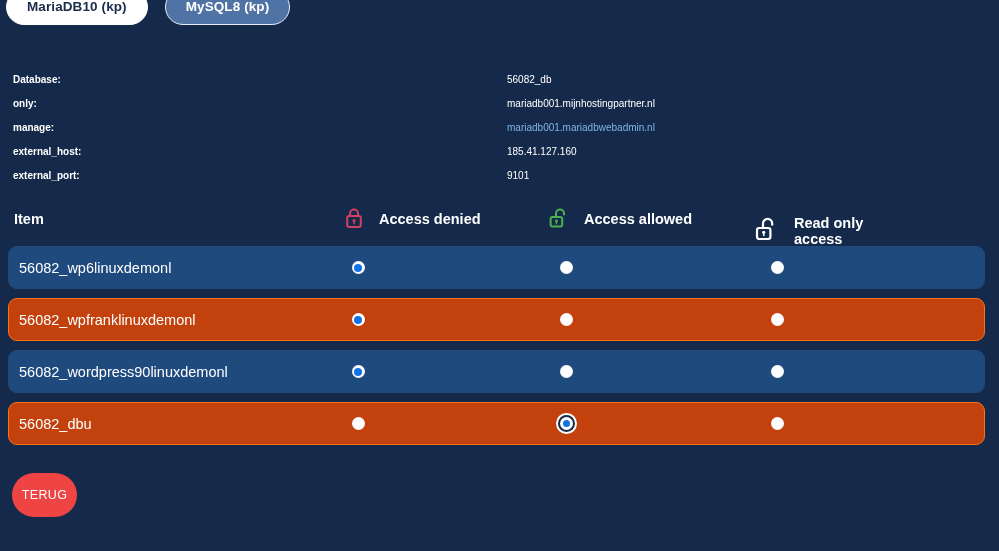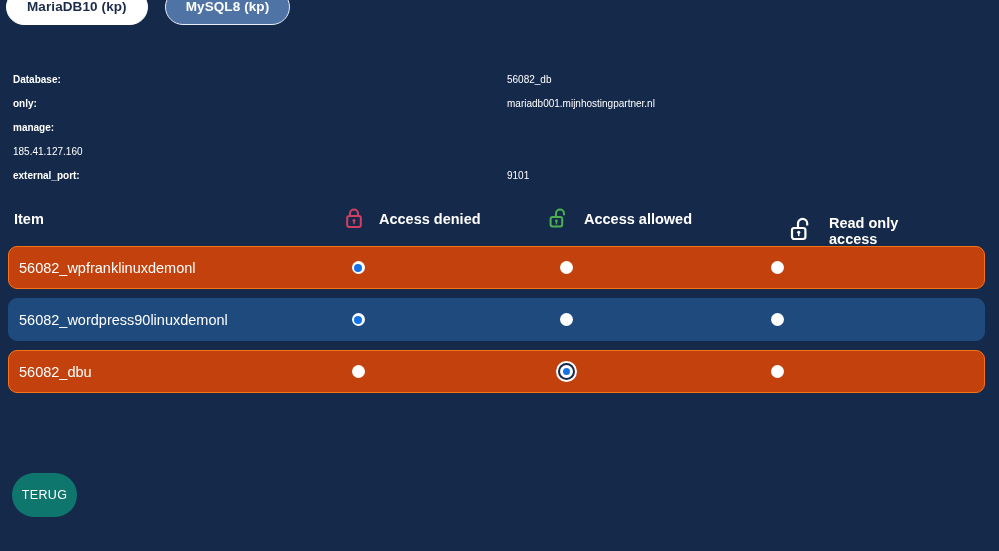"mariadb001.mariadbwebadmin.nl" div.info-value { html: none -> <div>mariadb001.mariadbwebadmin.nl</div> }
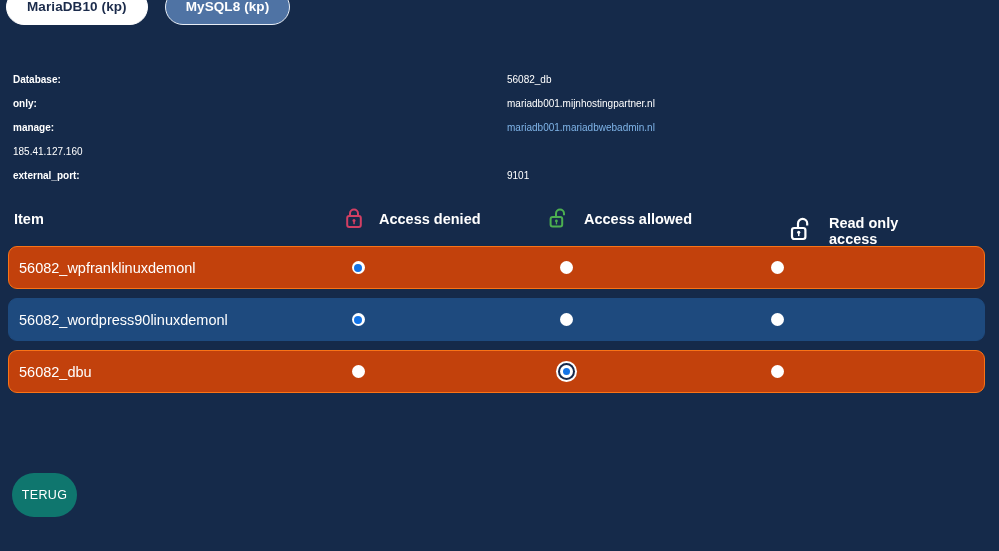"external_host:" div.info-label { html: none -> <div>external_host:</div> }
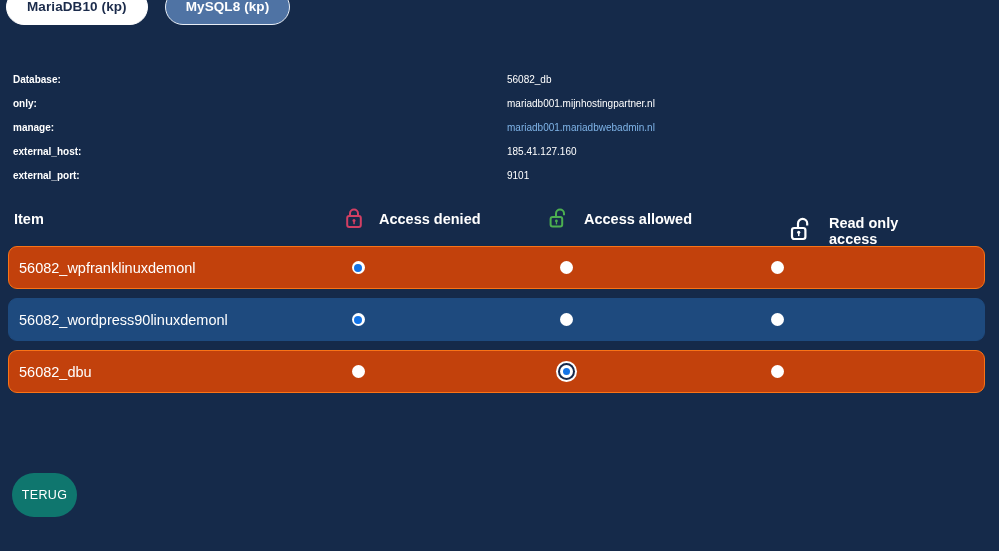"Read only access" .th-col.c3 { left: 790px -> 755px }
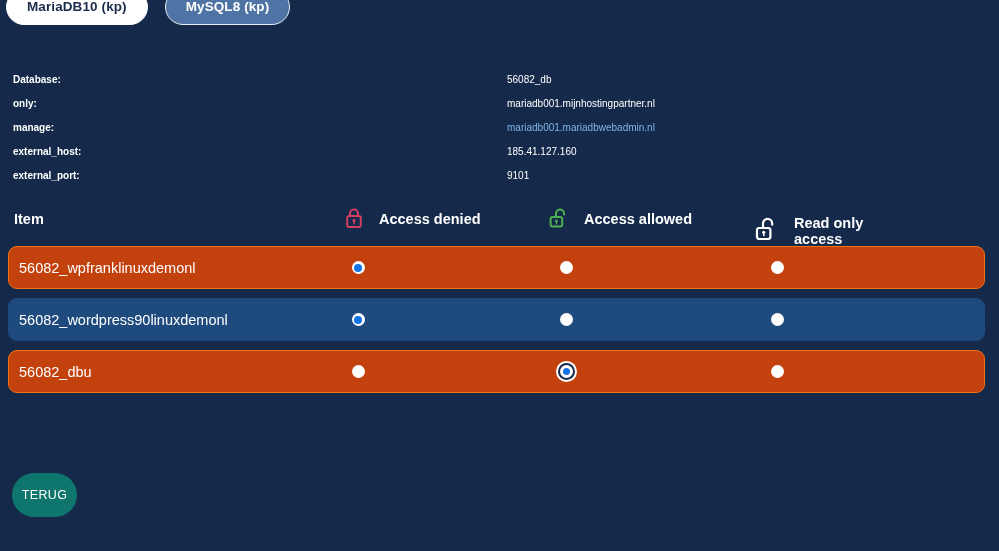"56082_wp6linuxdemonl" div.row { html: none -> <div> <div>56082_wp6linuxdemonl</div> <div> <span></span> </div> <div> <span></span> </div> <div> <span></span> </div> </div> }
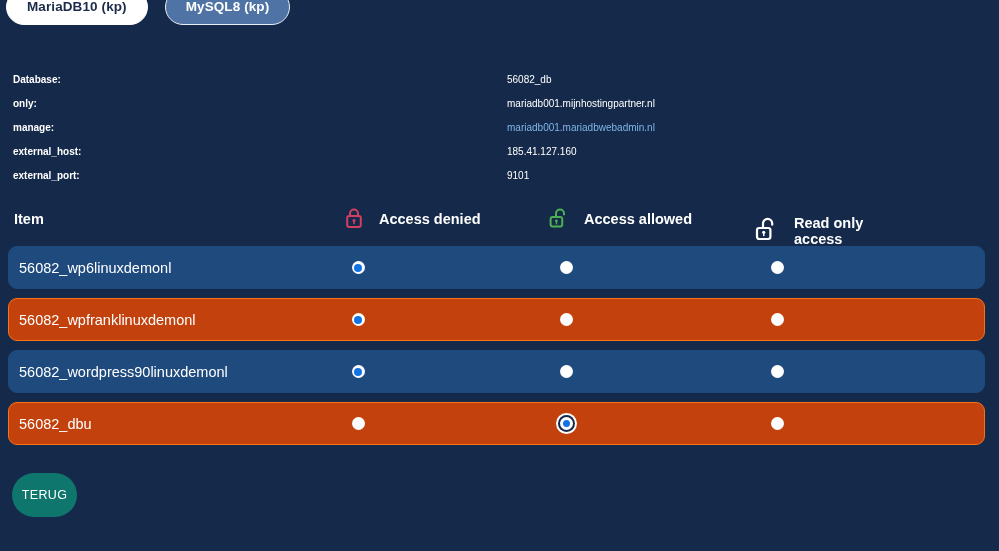"TERUG" .back-btn { background: #0f766e -> #ef4444 }
